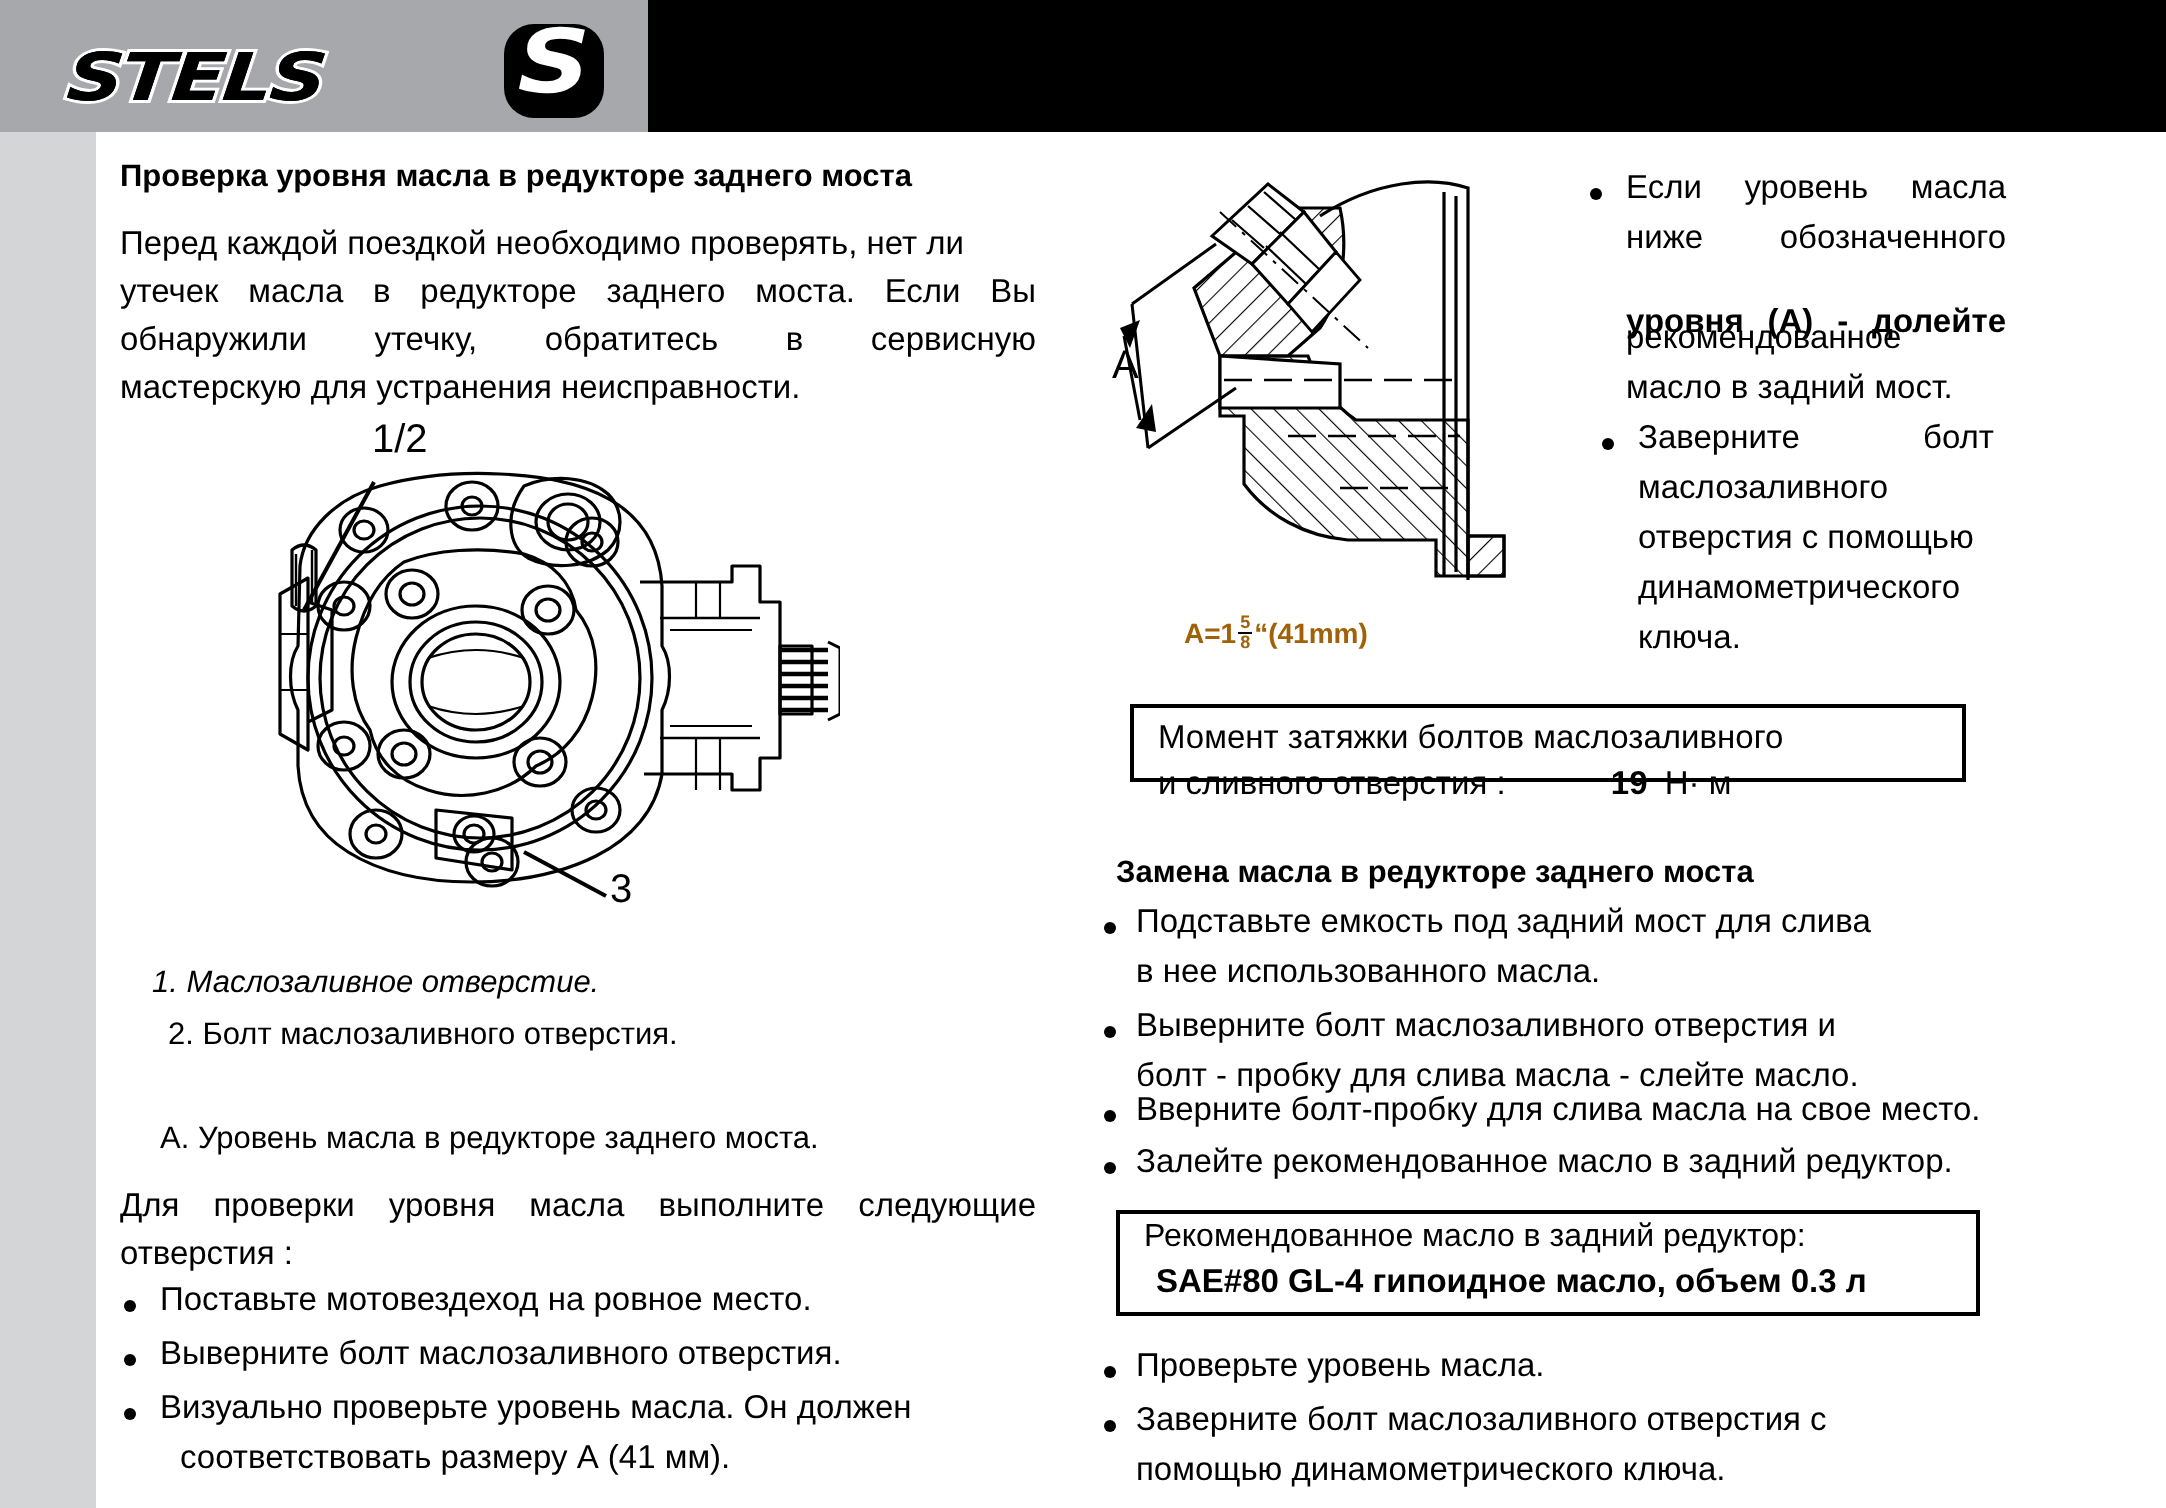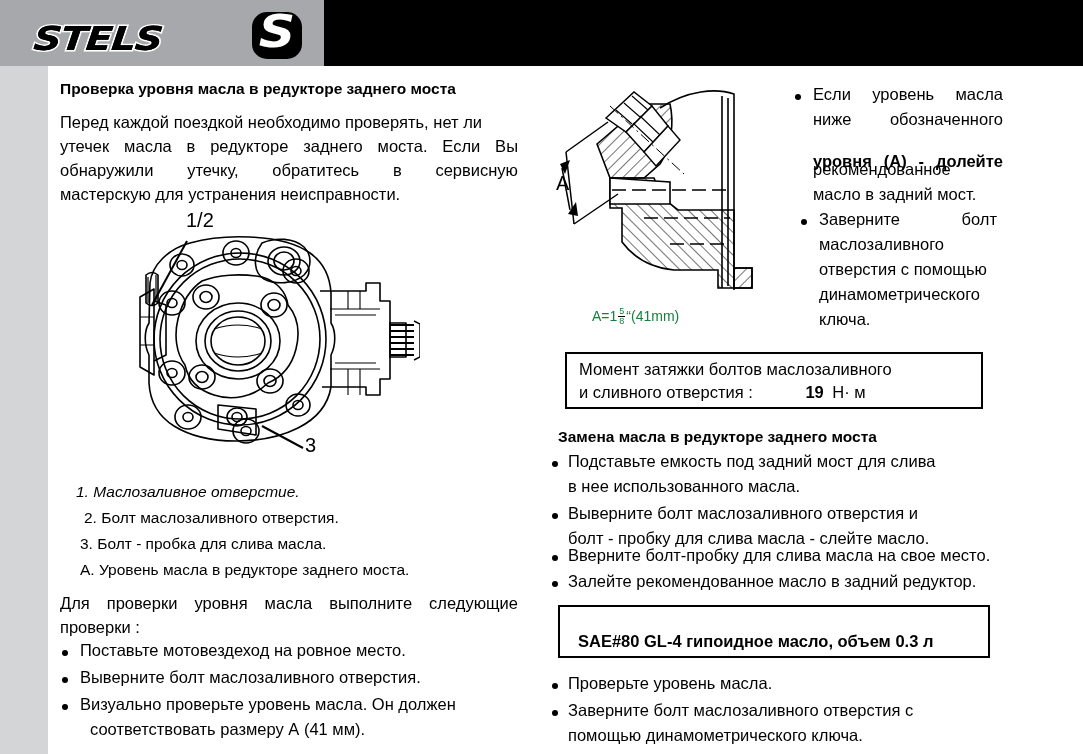"A=1" div { color: #15803d -> #a16207; font-weight: normal -> bold }
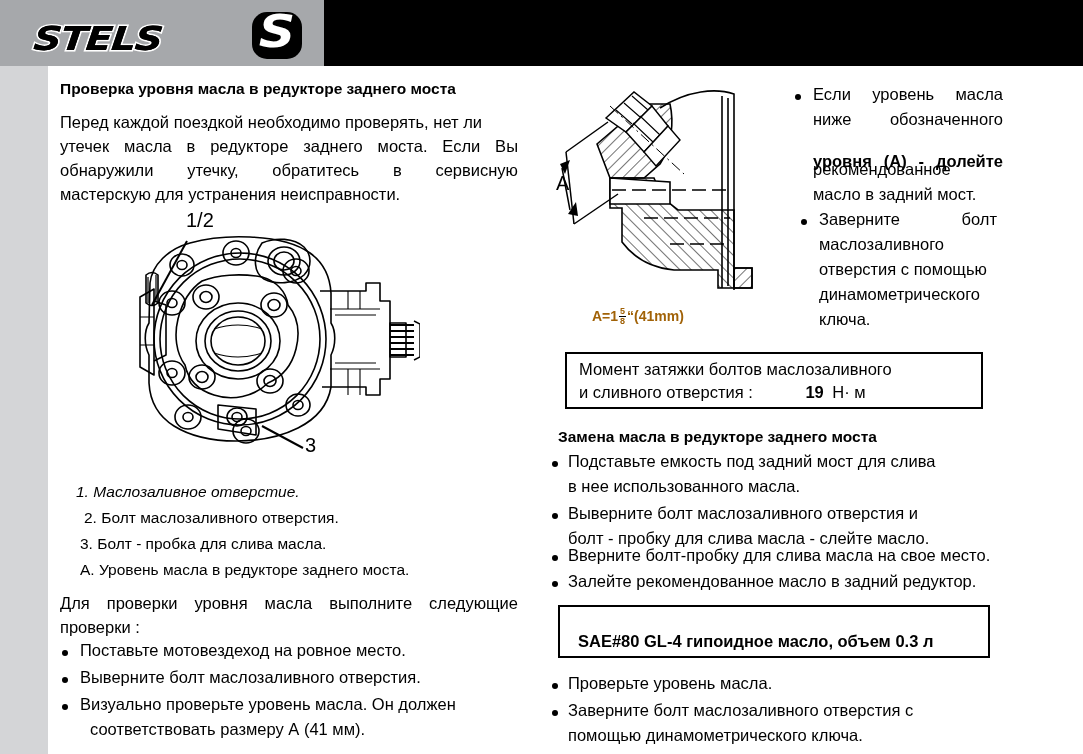"Момент затяжки болтов маслозаливного" div.spec-box { height: 57px -> 39px }
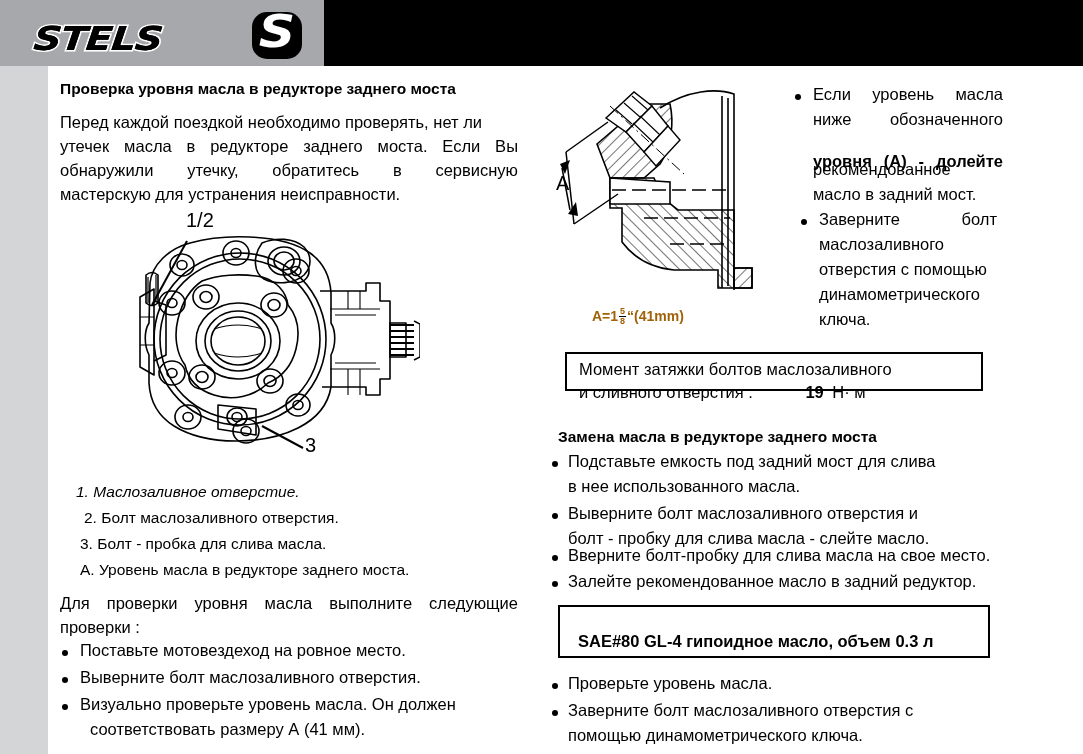"3. Болт - пробка для" div.txt { html: <div>3. Болт - пробка для слива масла.</div> -> none }
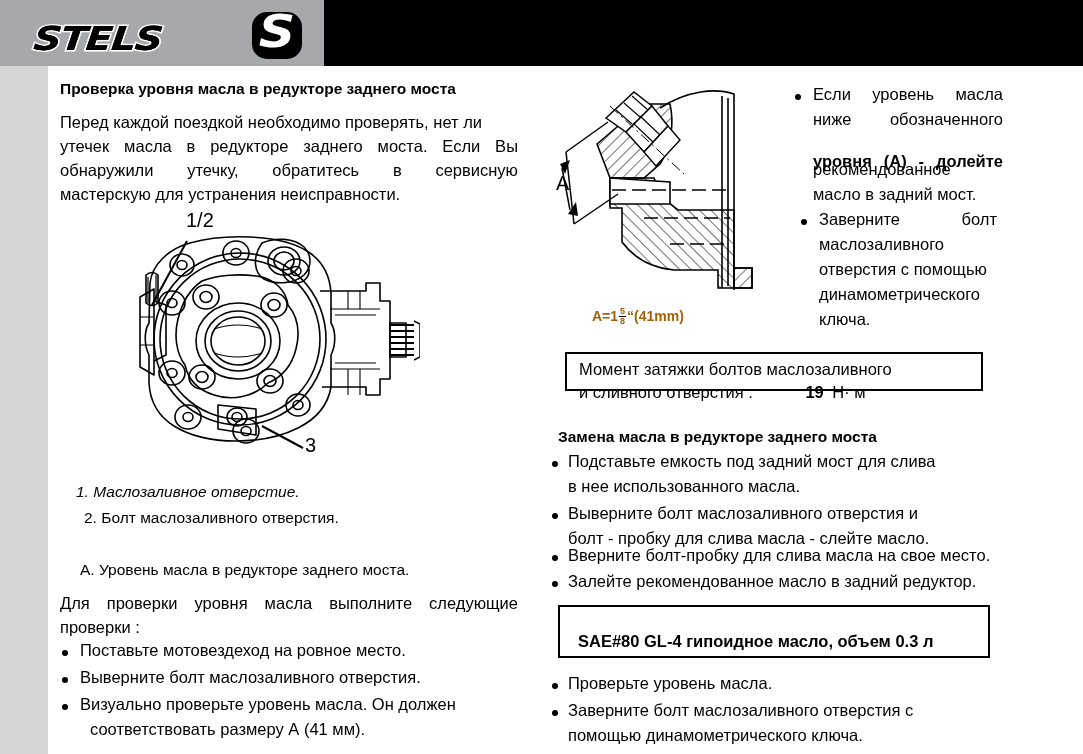"проверки :" div.txt { text: проверки -> отверстия }
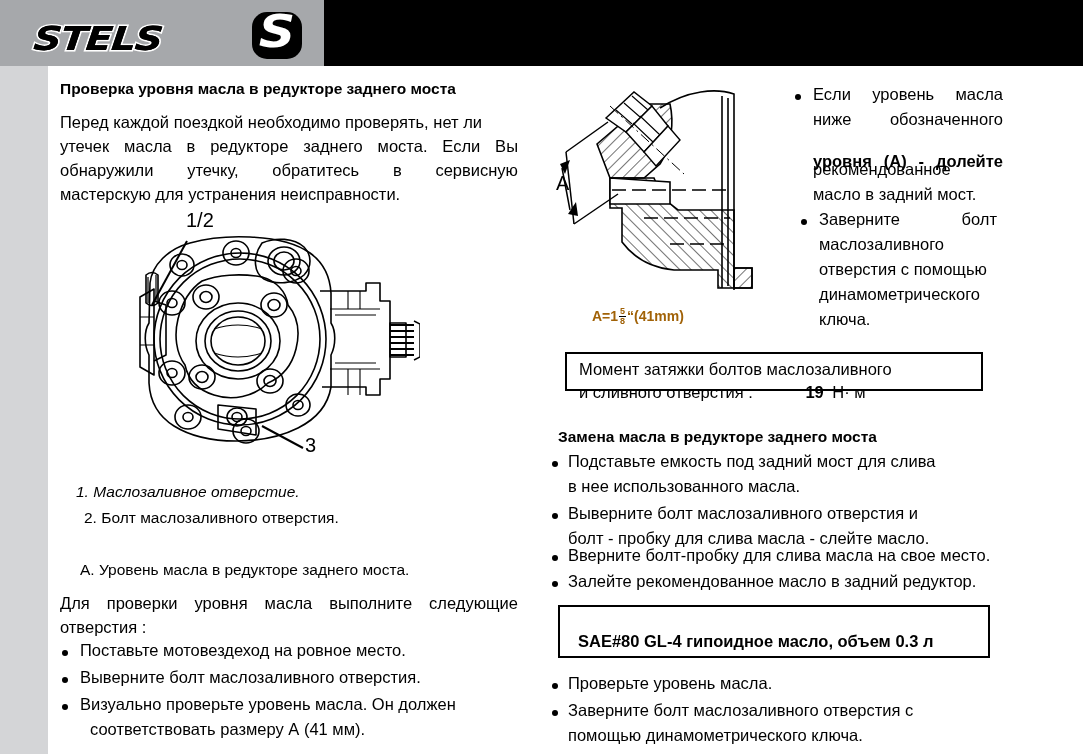"Рекомендованное масло в задний редуктор:" div.txt { html: none -> <div>Рекомендованное масло в задний редуктор:</div> }
